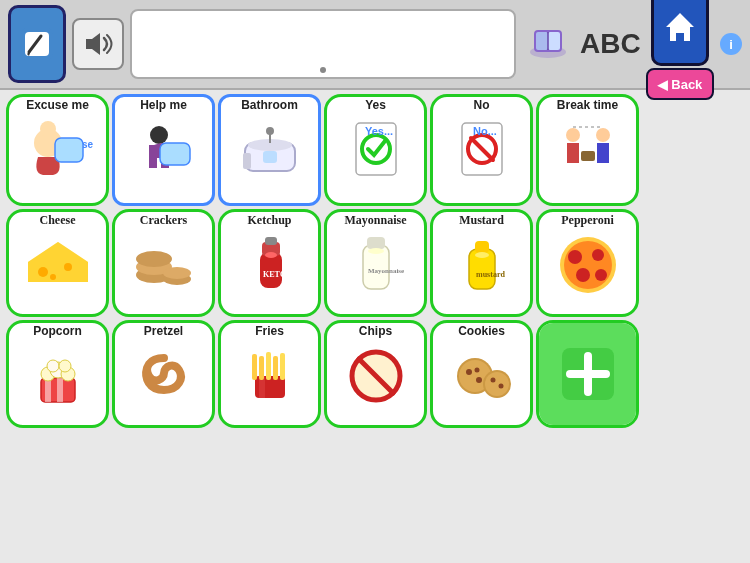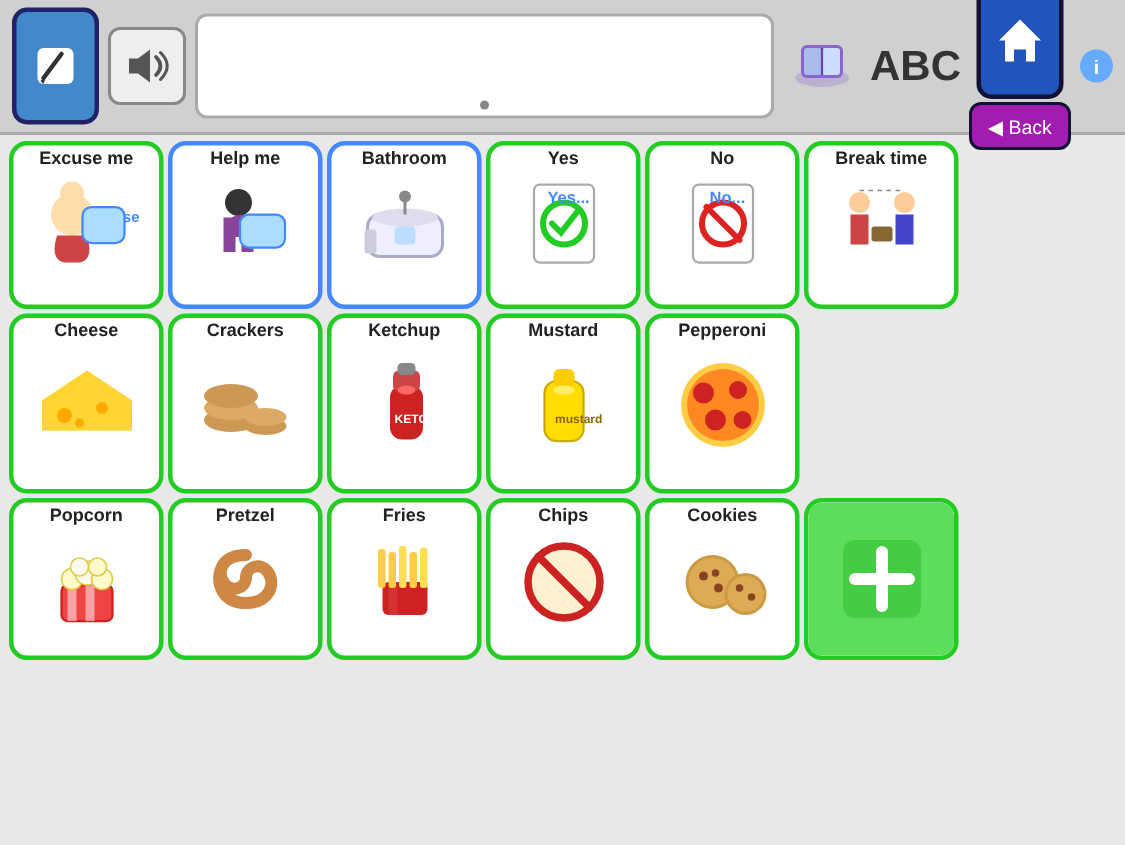"◀ Back" .tb-back-btn { background: #a21caf -> #ec4899; font-weight: normal -> bold }
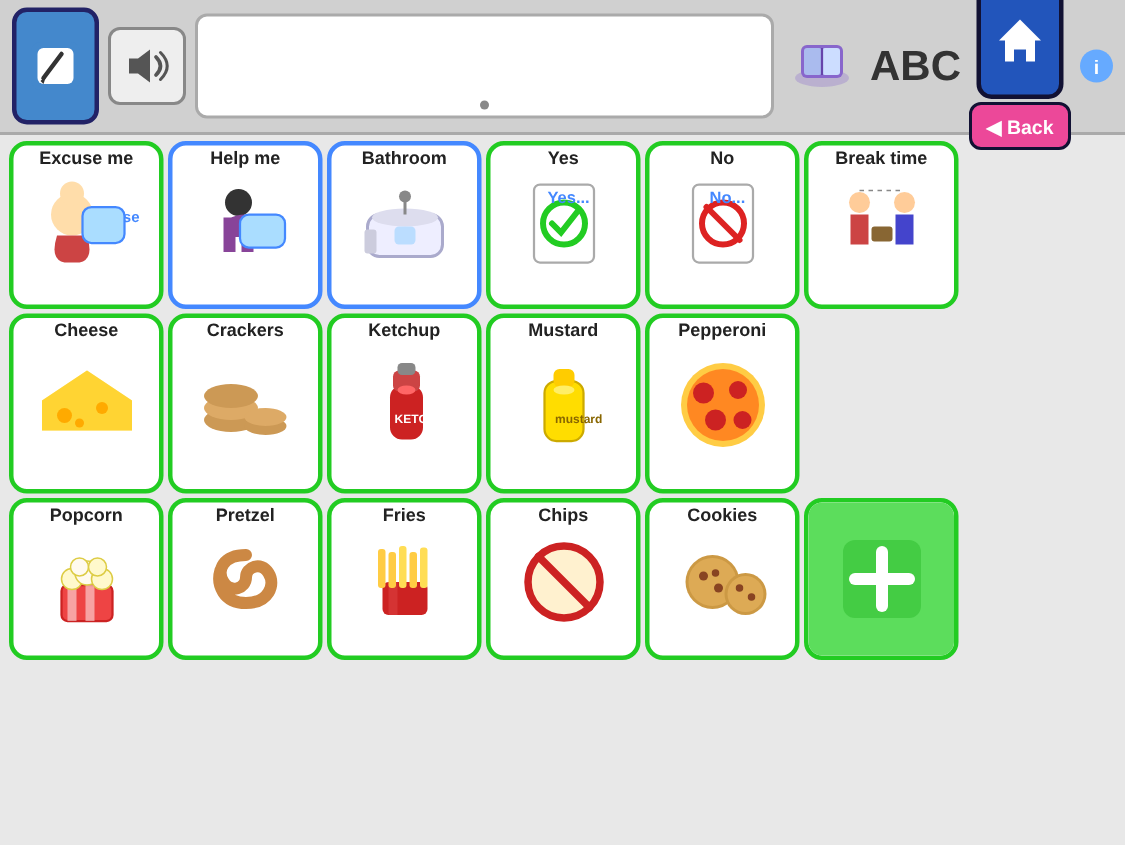"Excuse me" .card.green-border { border-radius: none -> 17px }
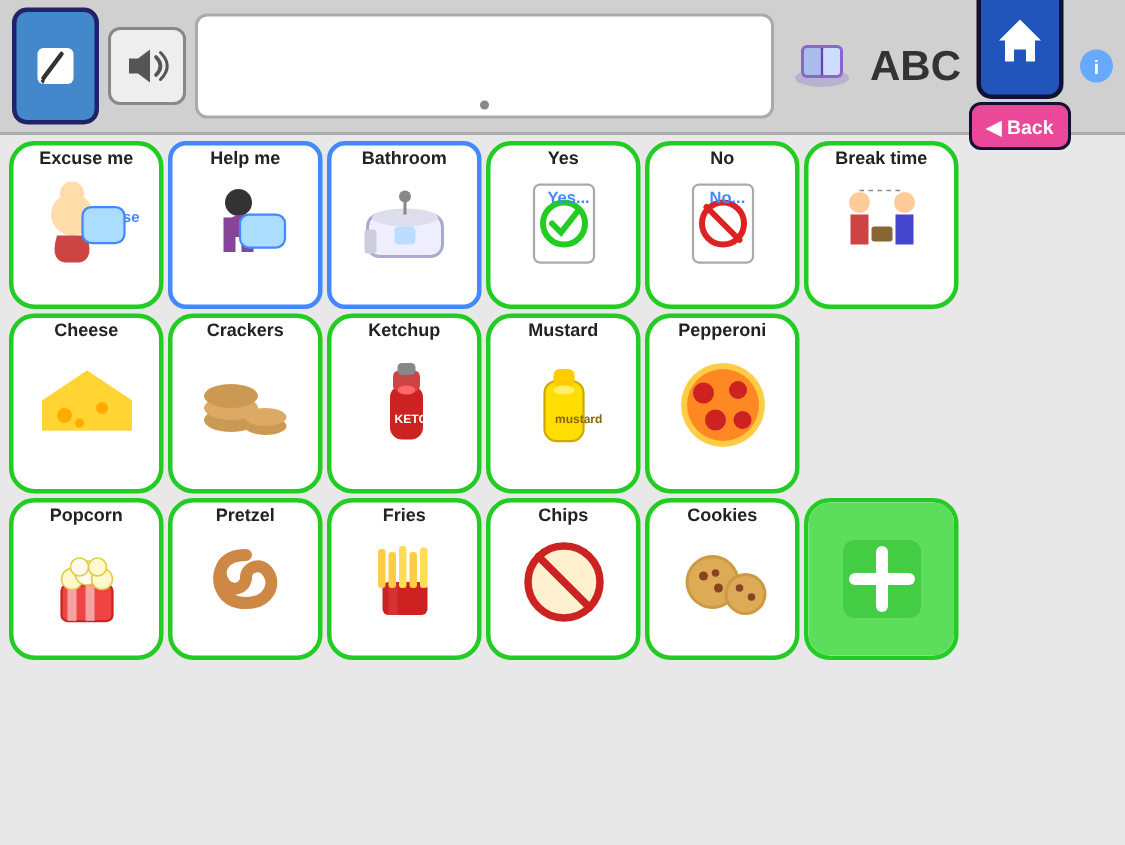"Cheese" .row2 .card { font-family: none -> Liberation Serif, serif; height: 120px -> 108px }
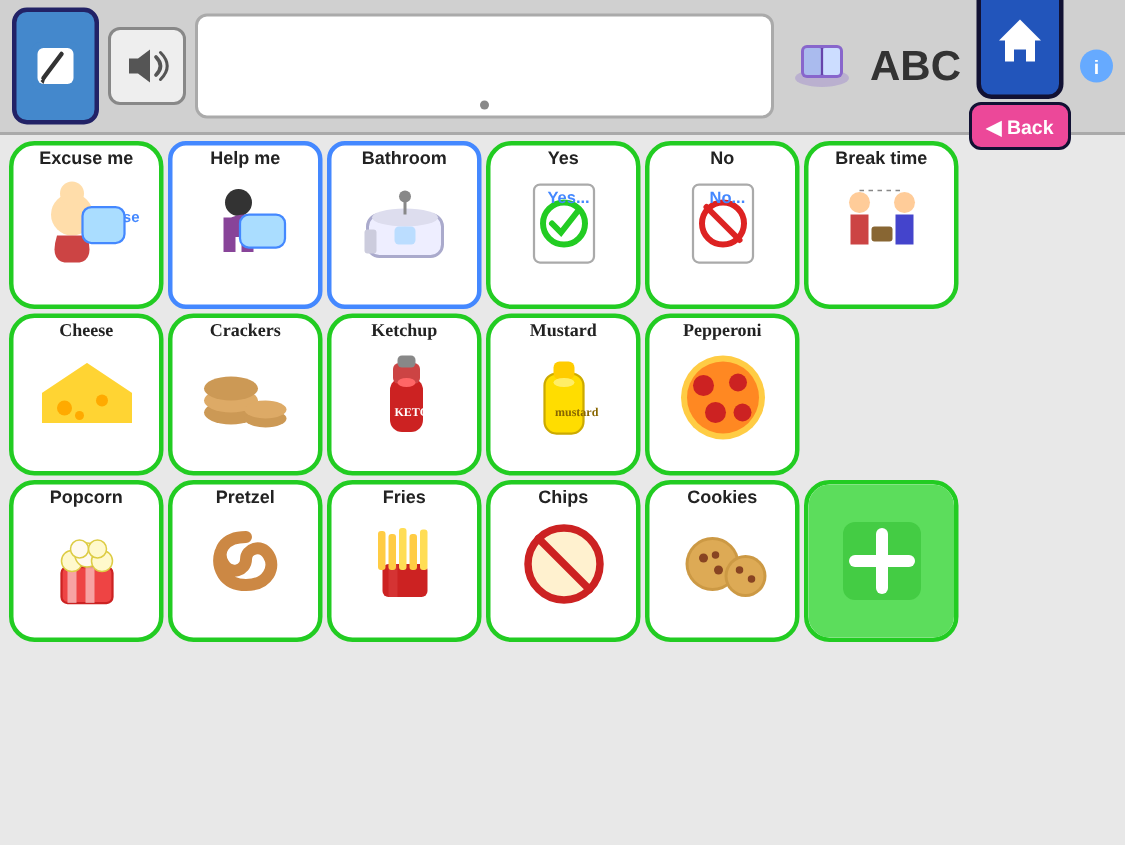"Mayonnaise" div.card { html: none -> <div> <div>Mayonnaise</div> <div> <svg> <rect></rect> <rect></rect> <ellipse></ellipse> <text>Mayonnaise</text> </svg> </div> </div> }
